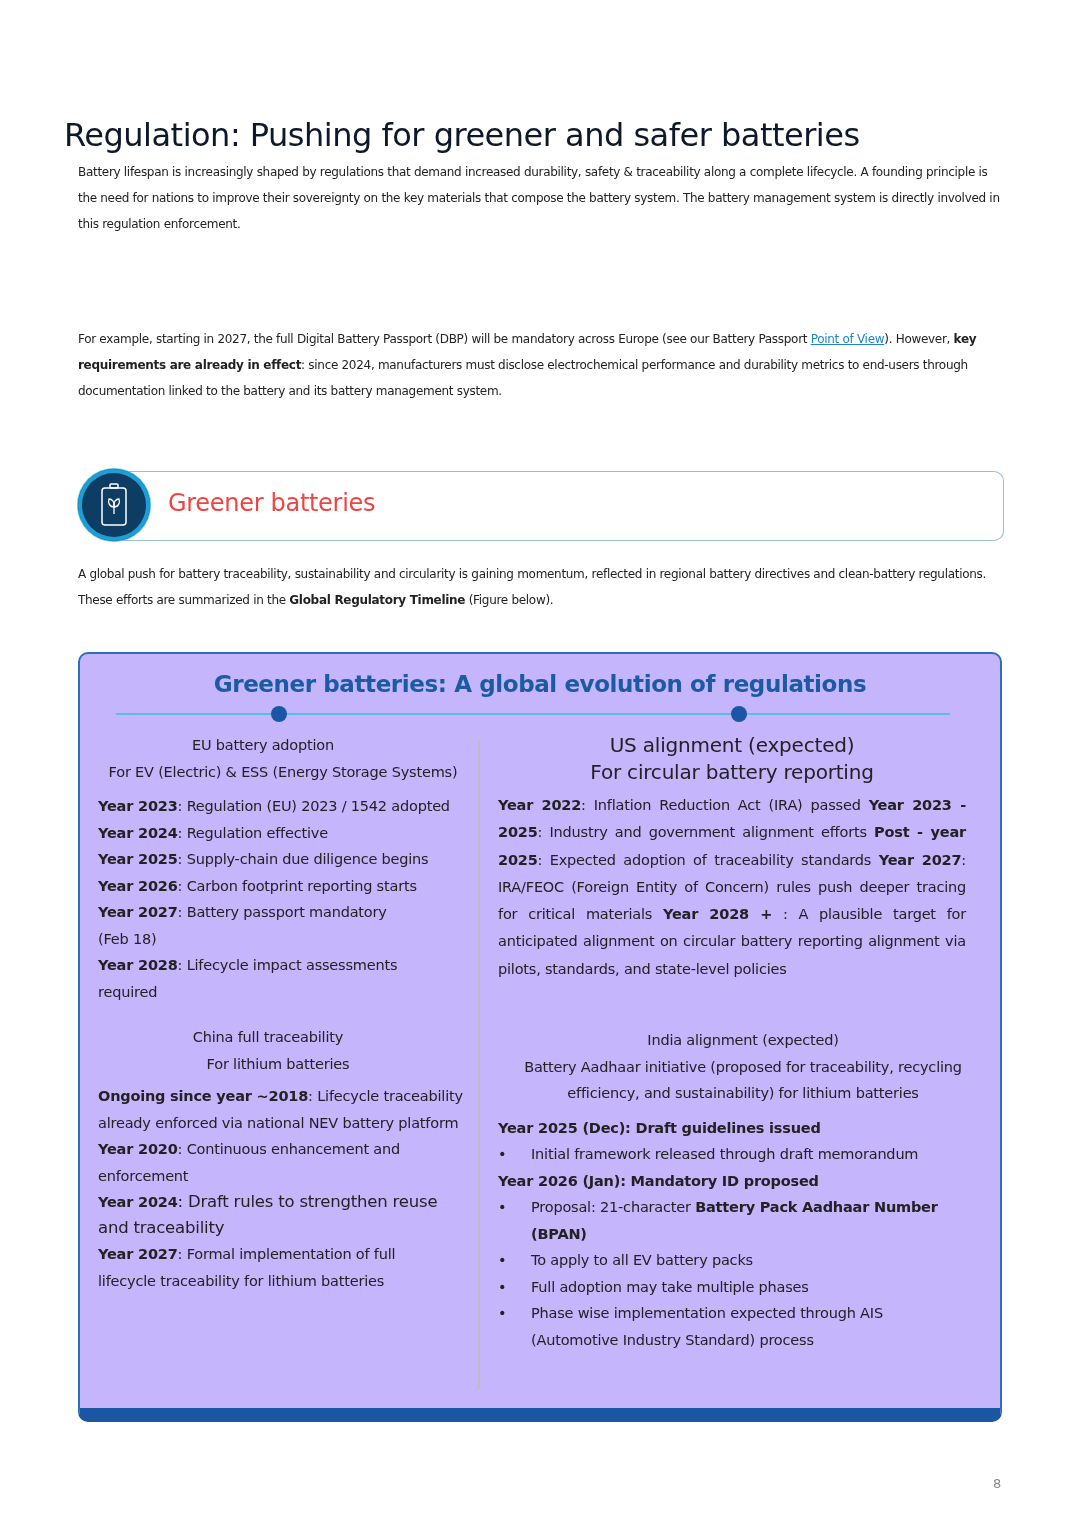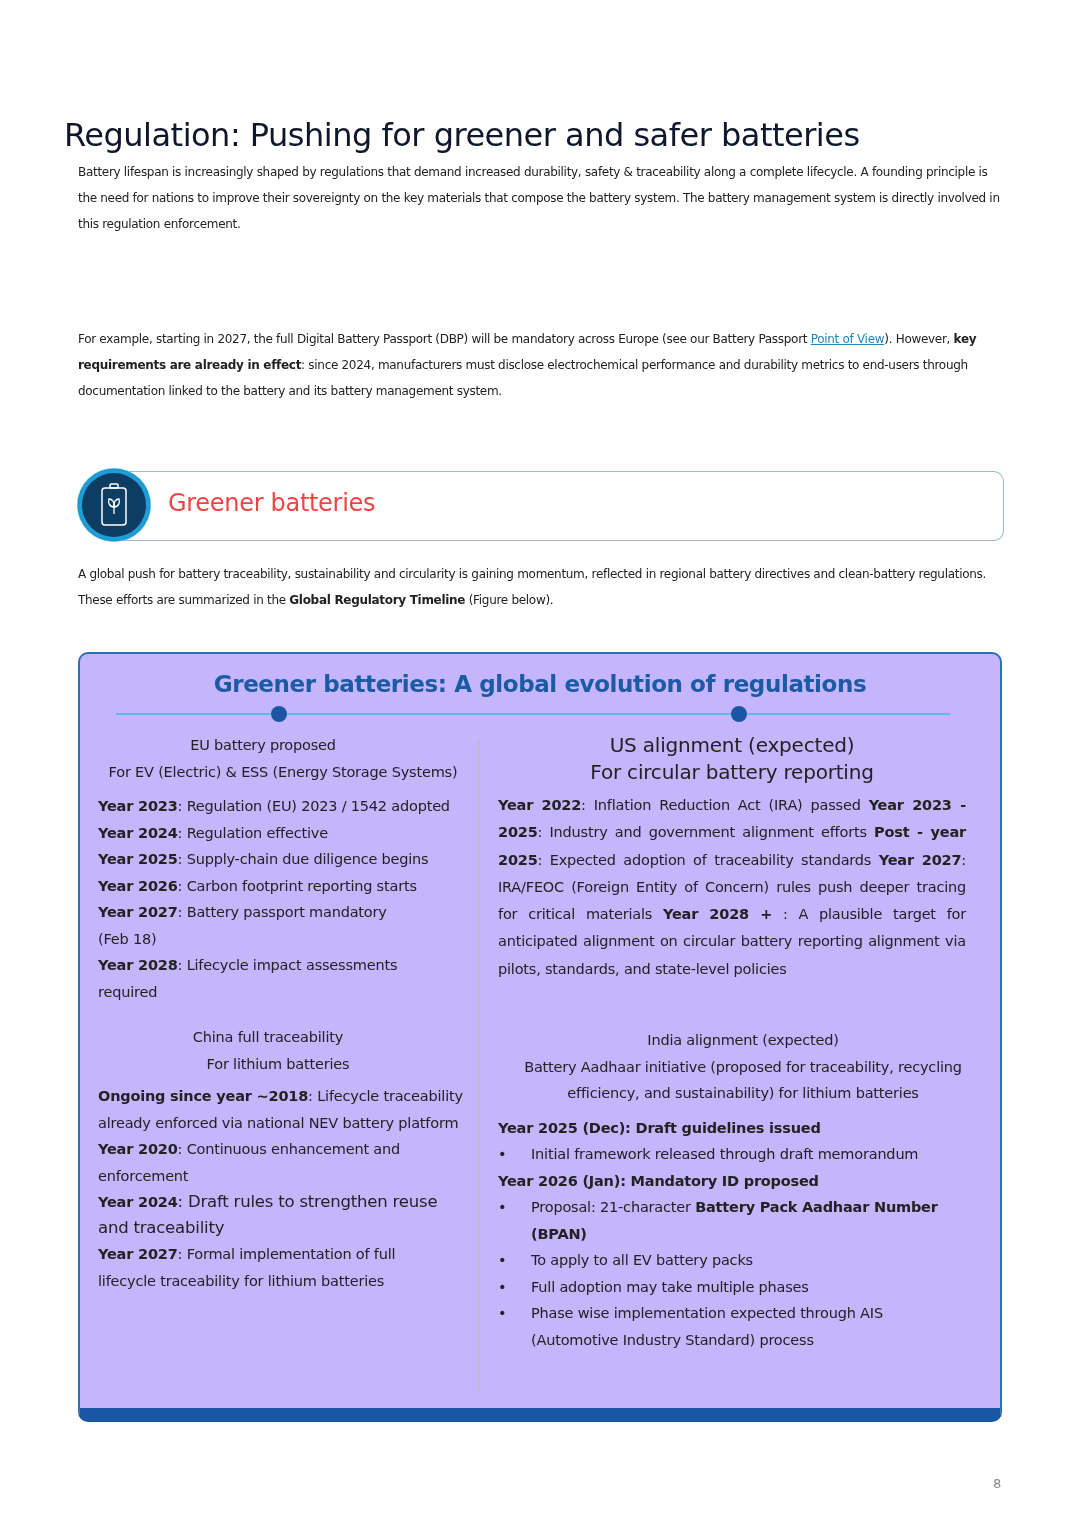"EU battery proposed" div.hdr { text: proposed -> adoption }
